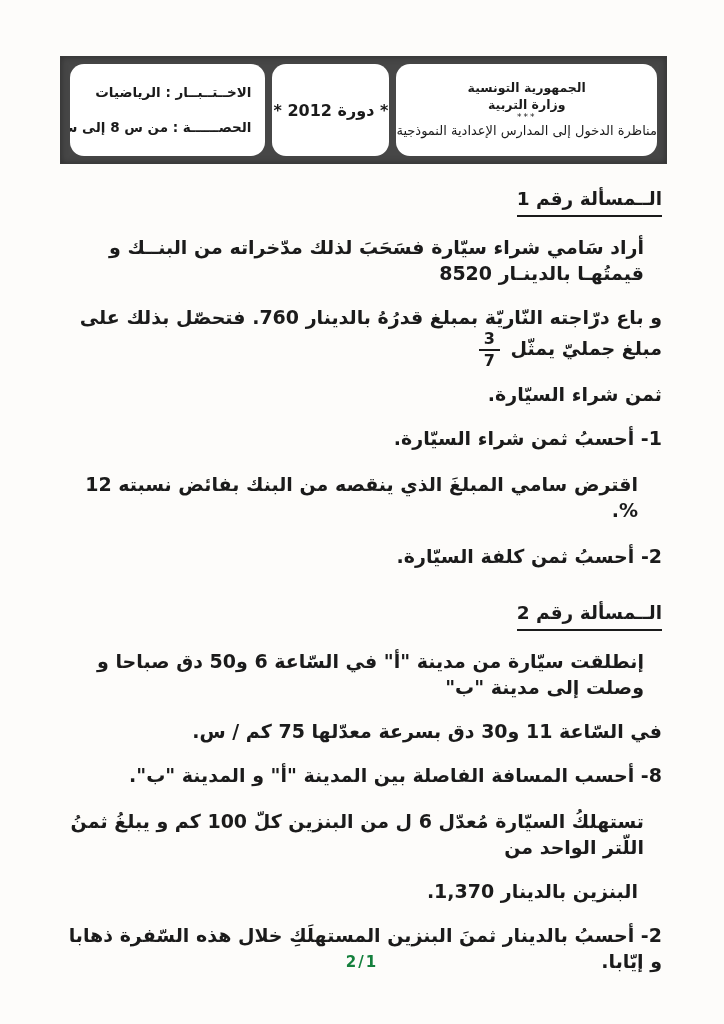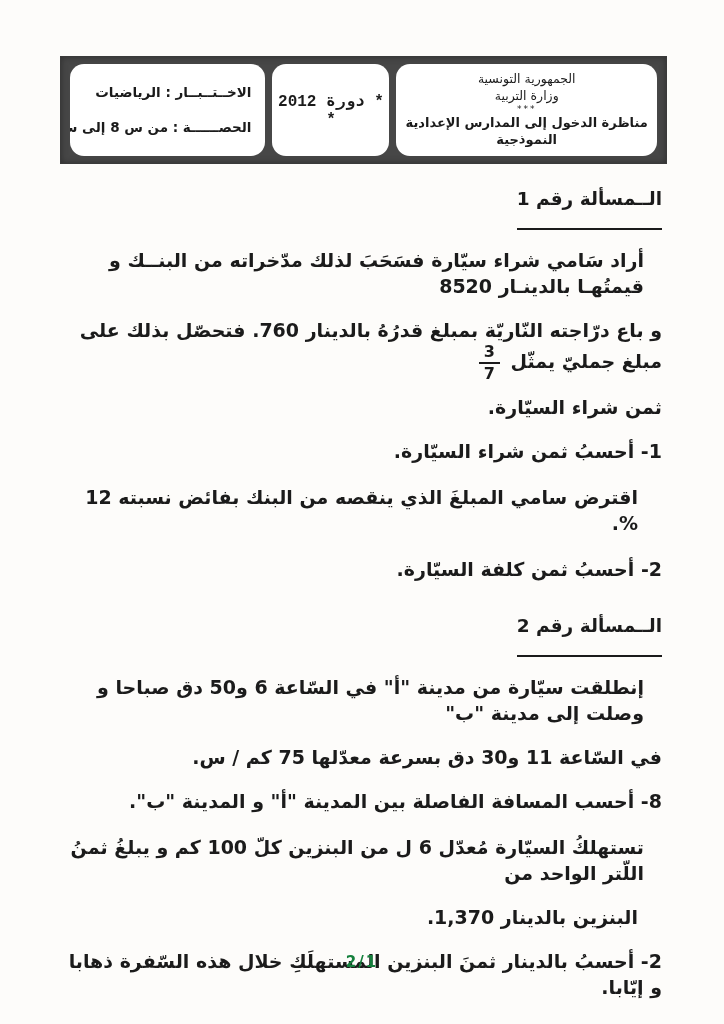"الجمهورية التونسية" .ministry-line { font-weight: 400 -> 700 }
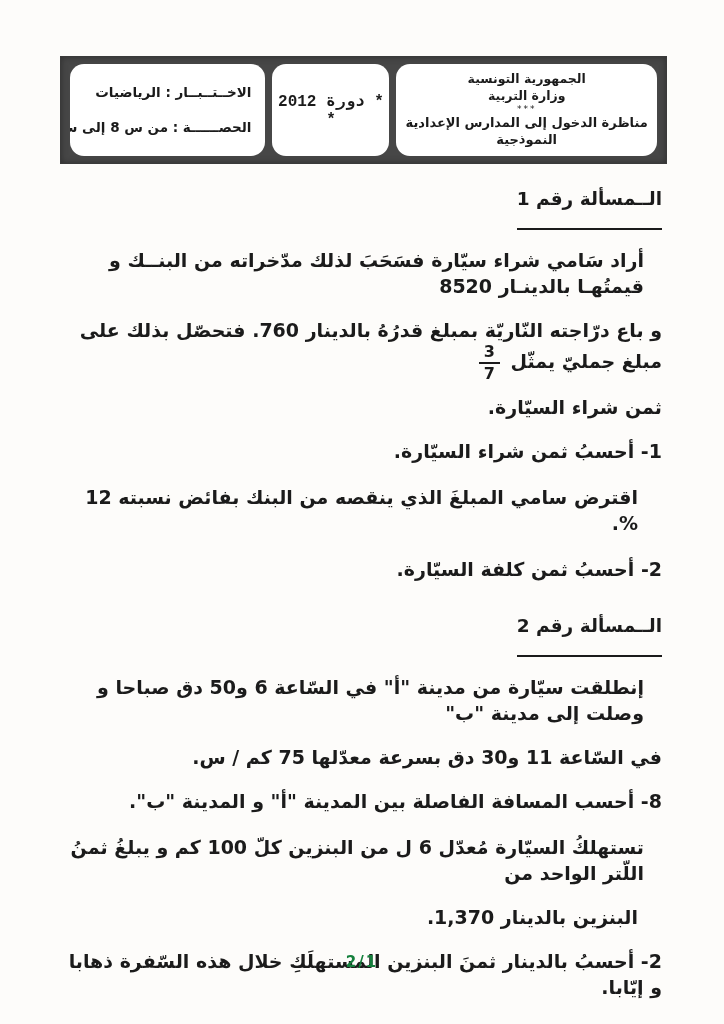"* دورة 2012 *" .cell-session { font-family: Liberation Mono, monospace -> none }
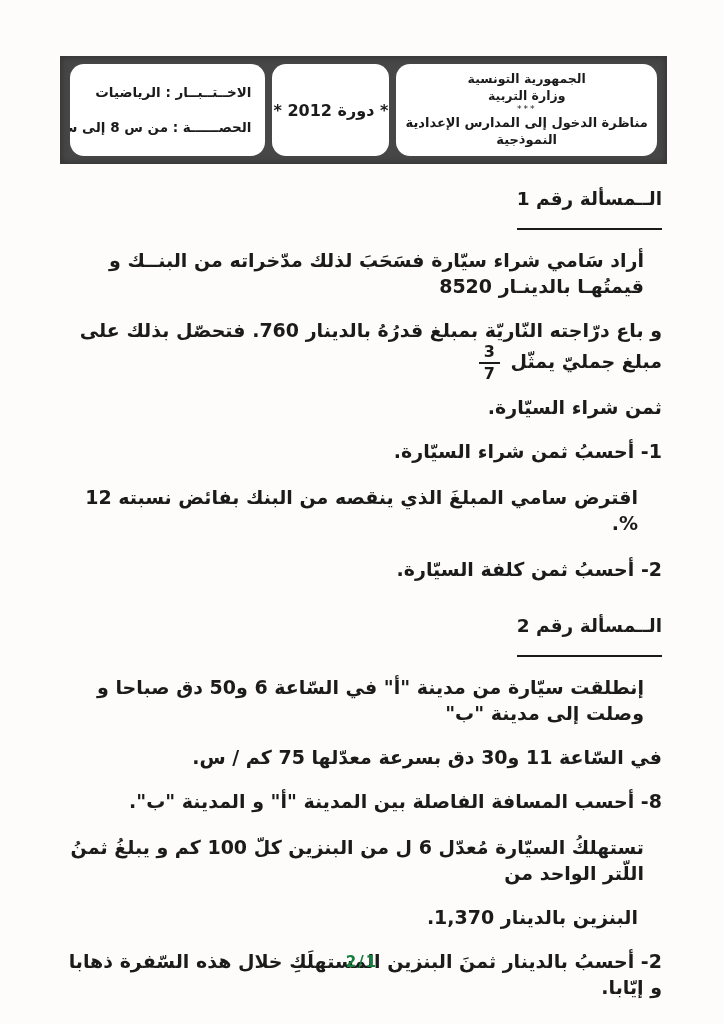"مناظرة الدخول إلى المدارس الإعدادية" .ministry-title { font-weight: bold -> normal }
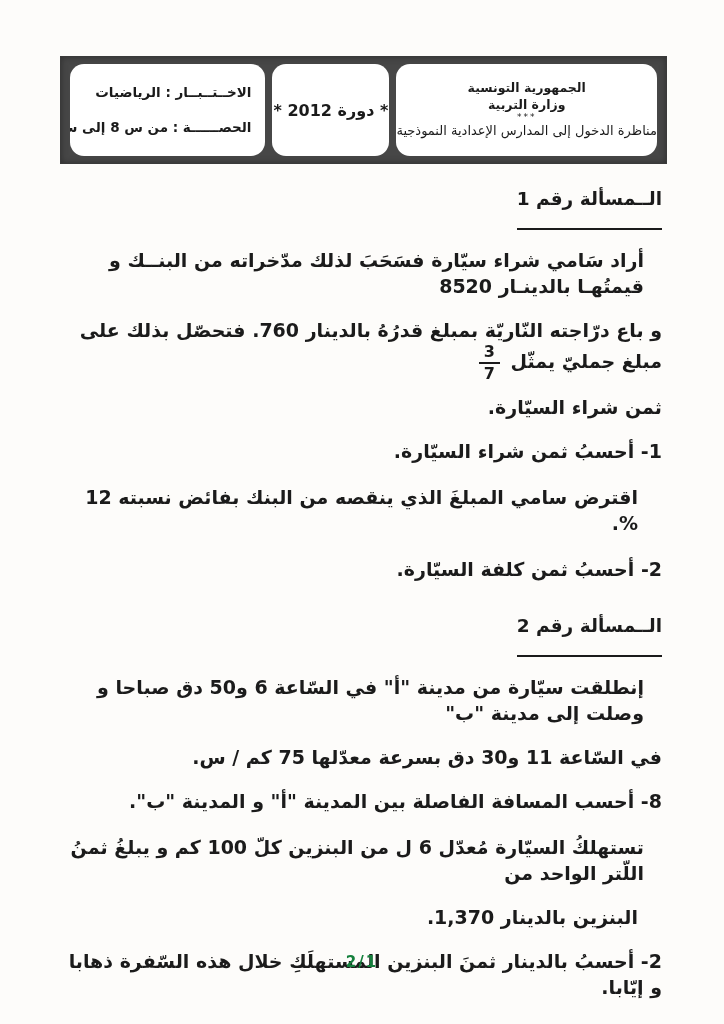"الــمسألة رقم 1" .problem-title { padding-bottom: 16px -> 3px }
